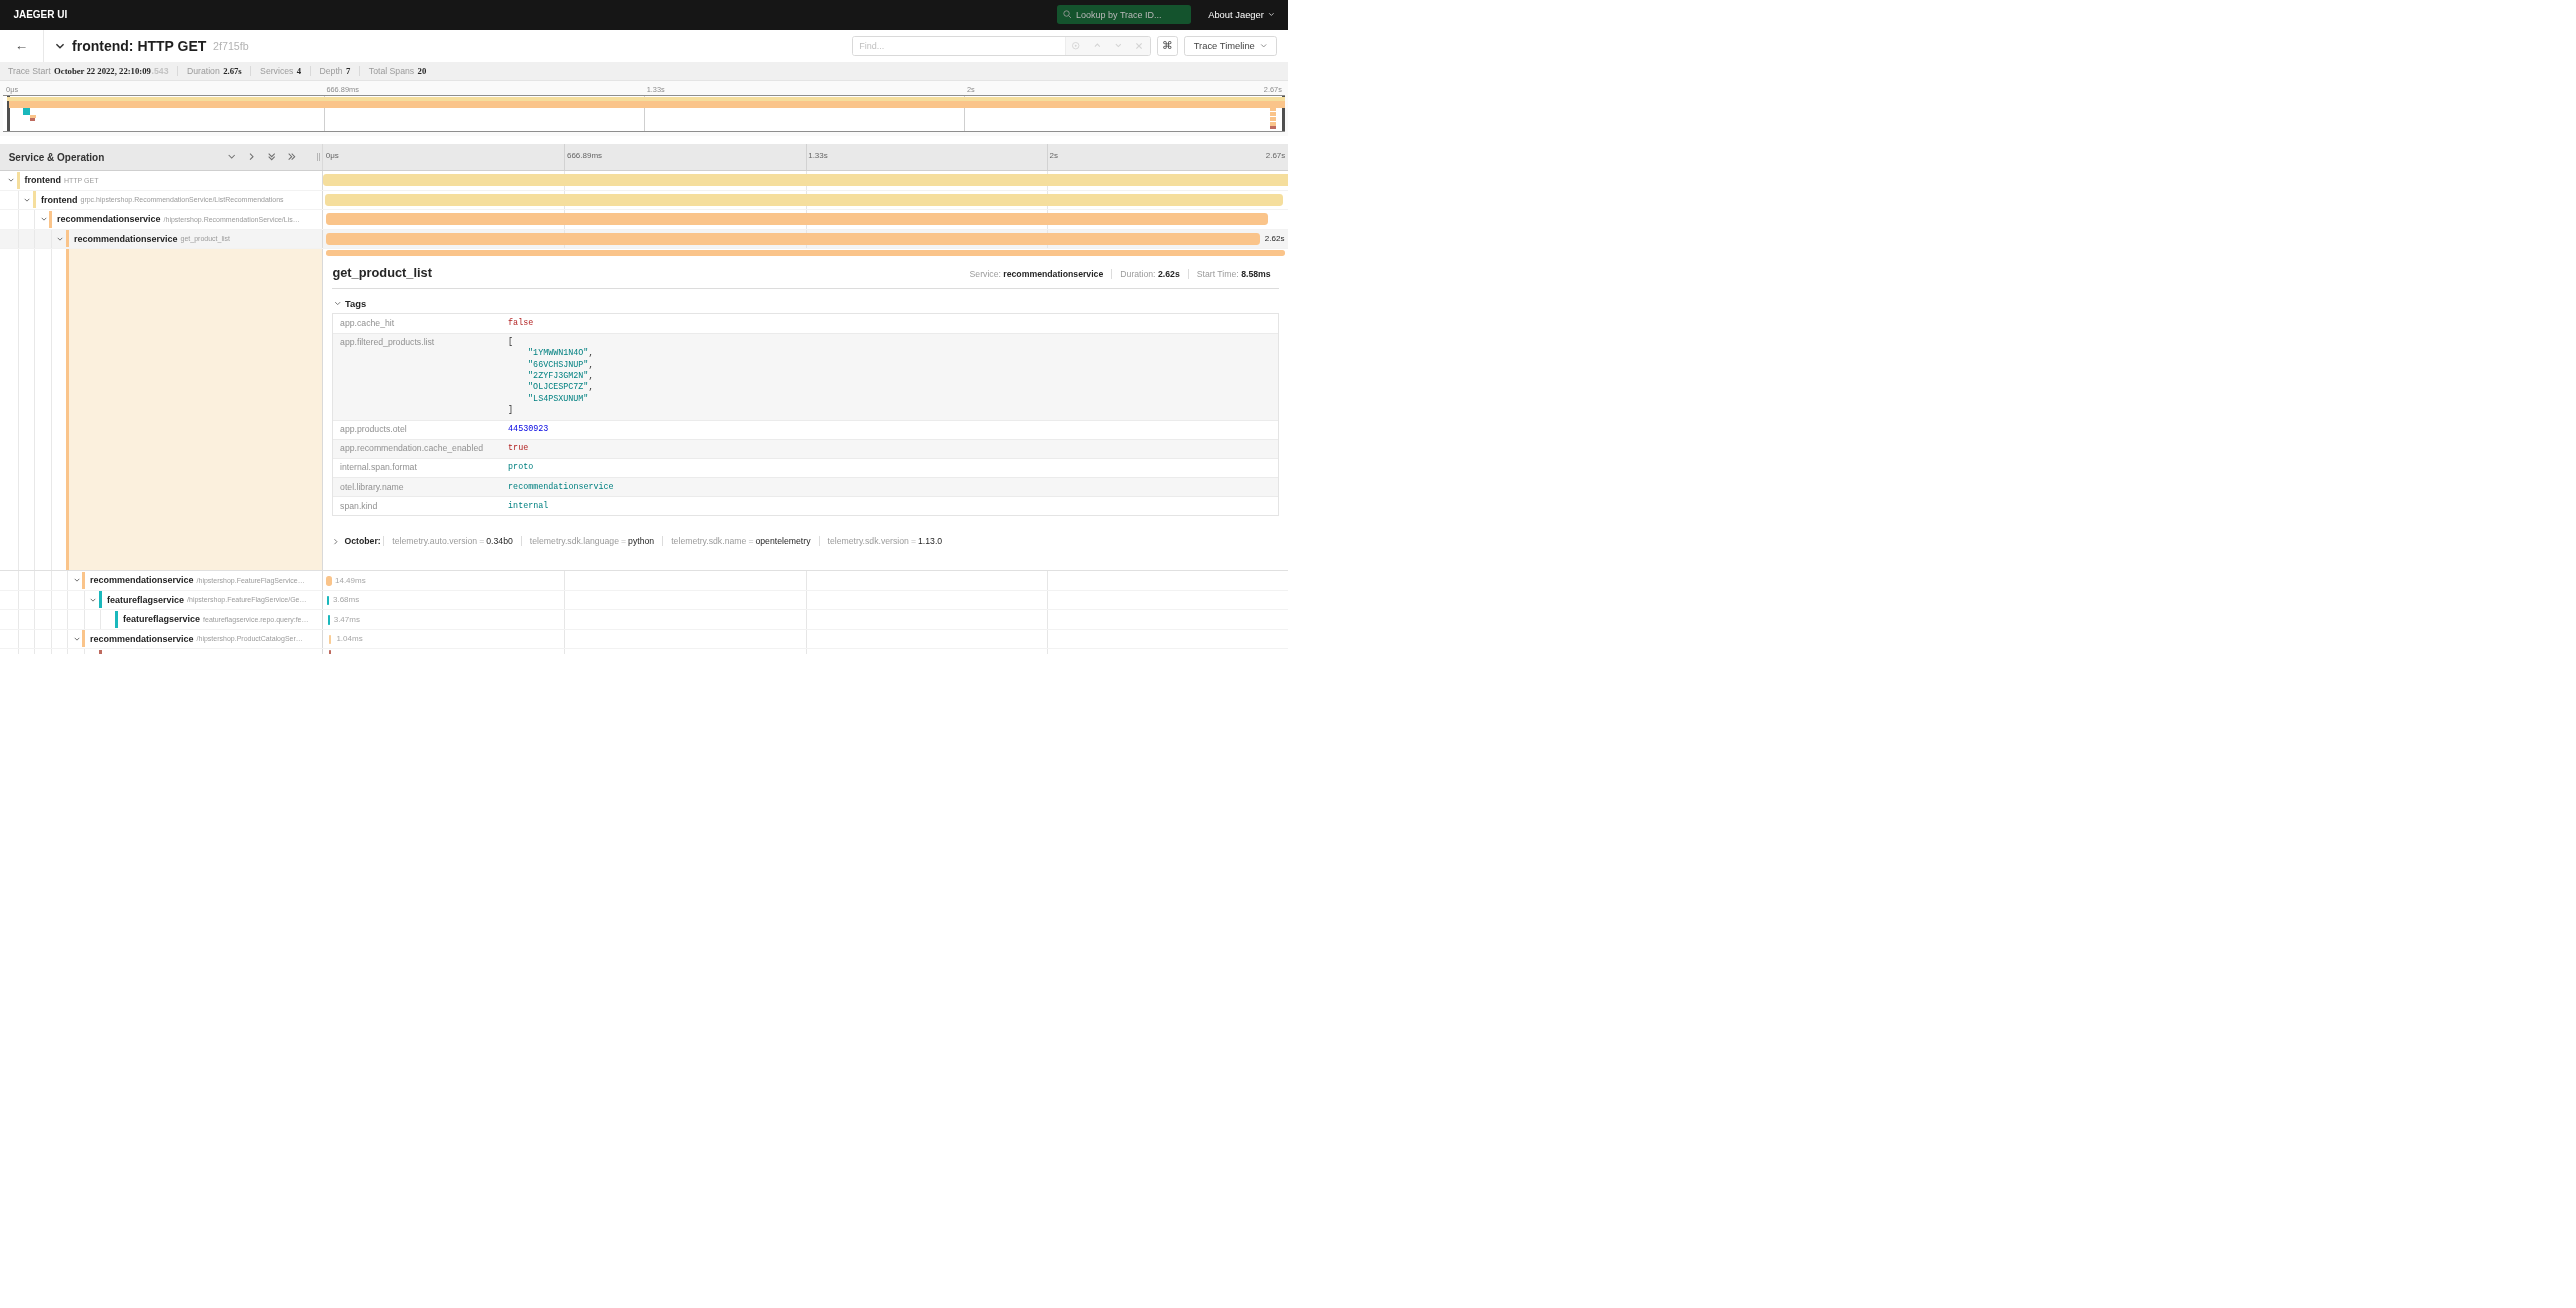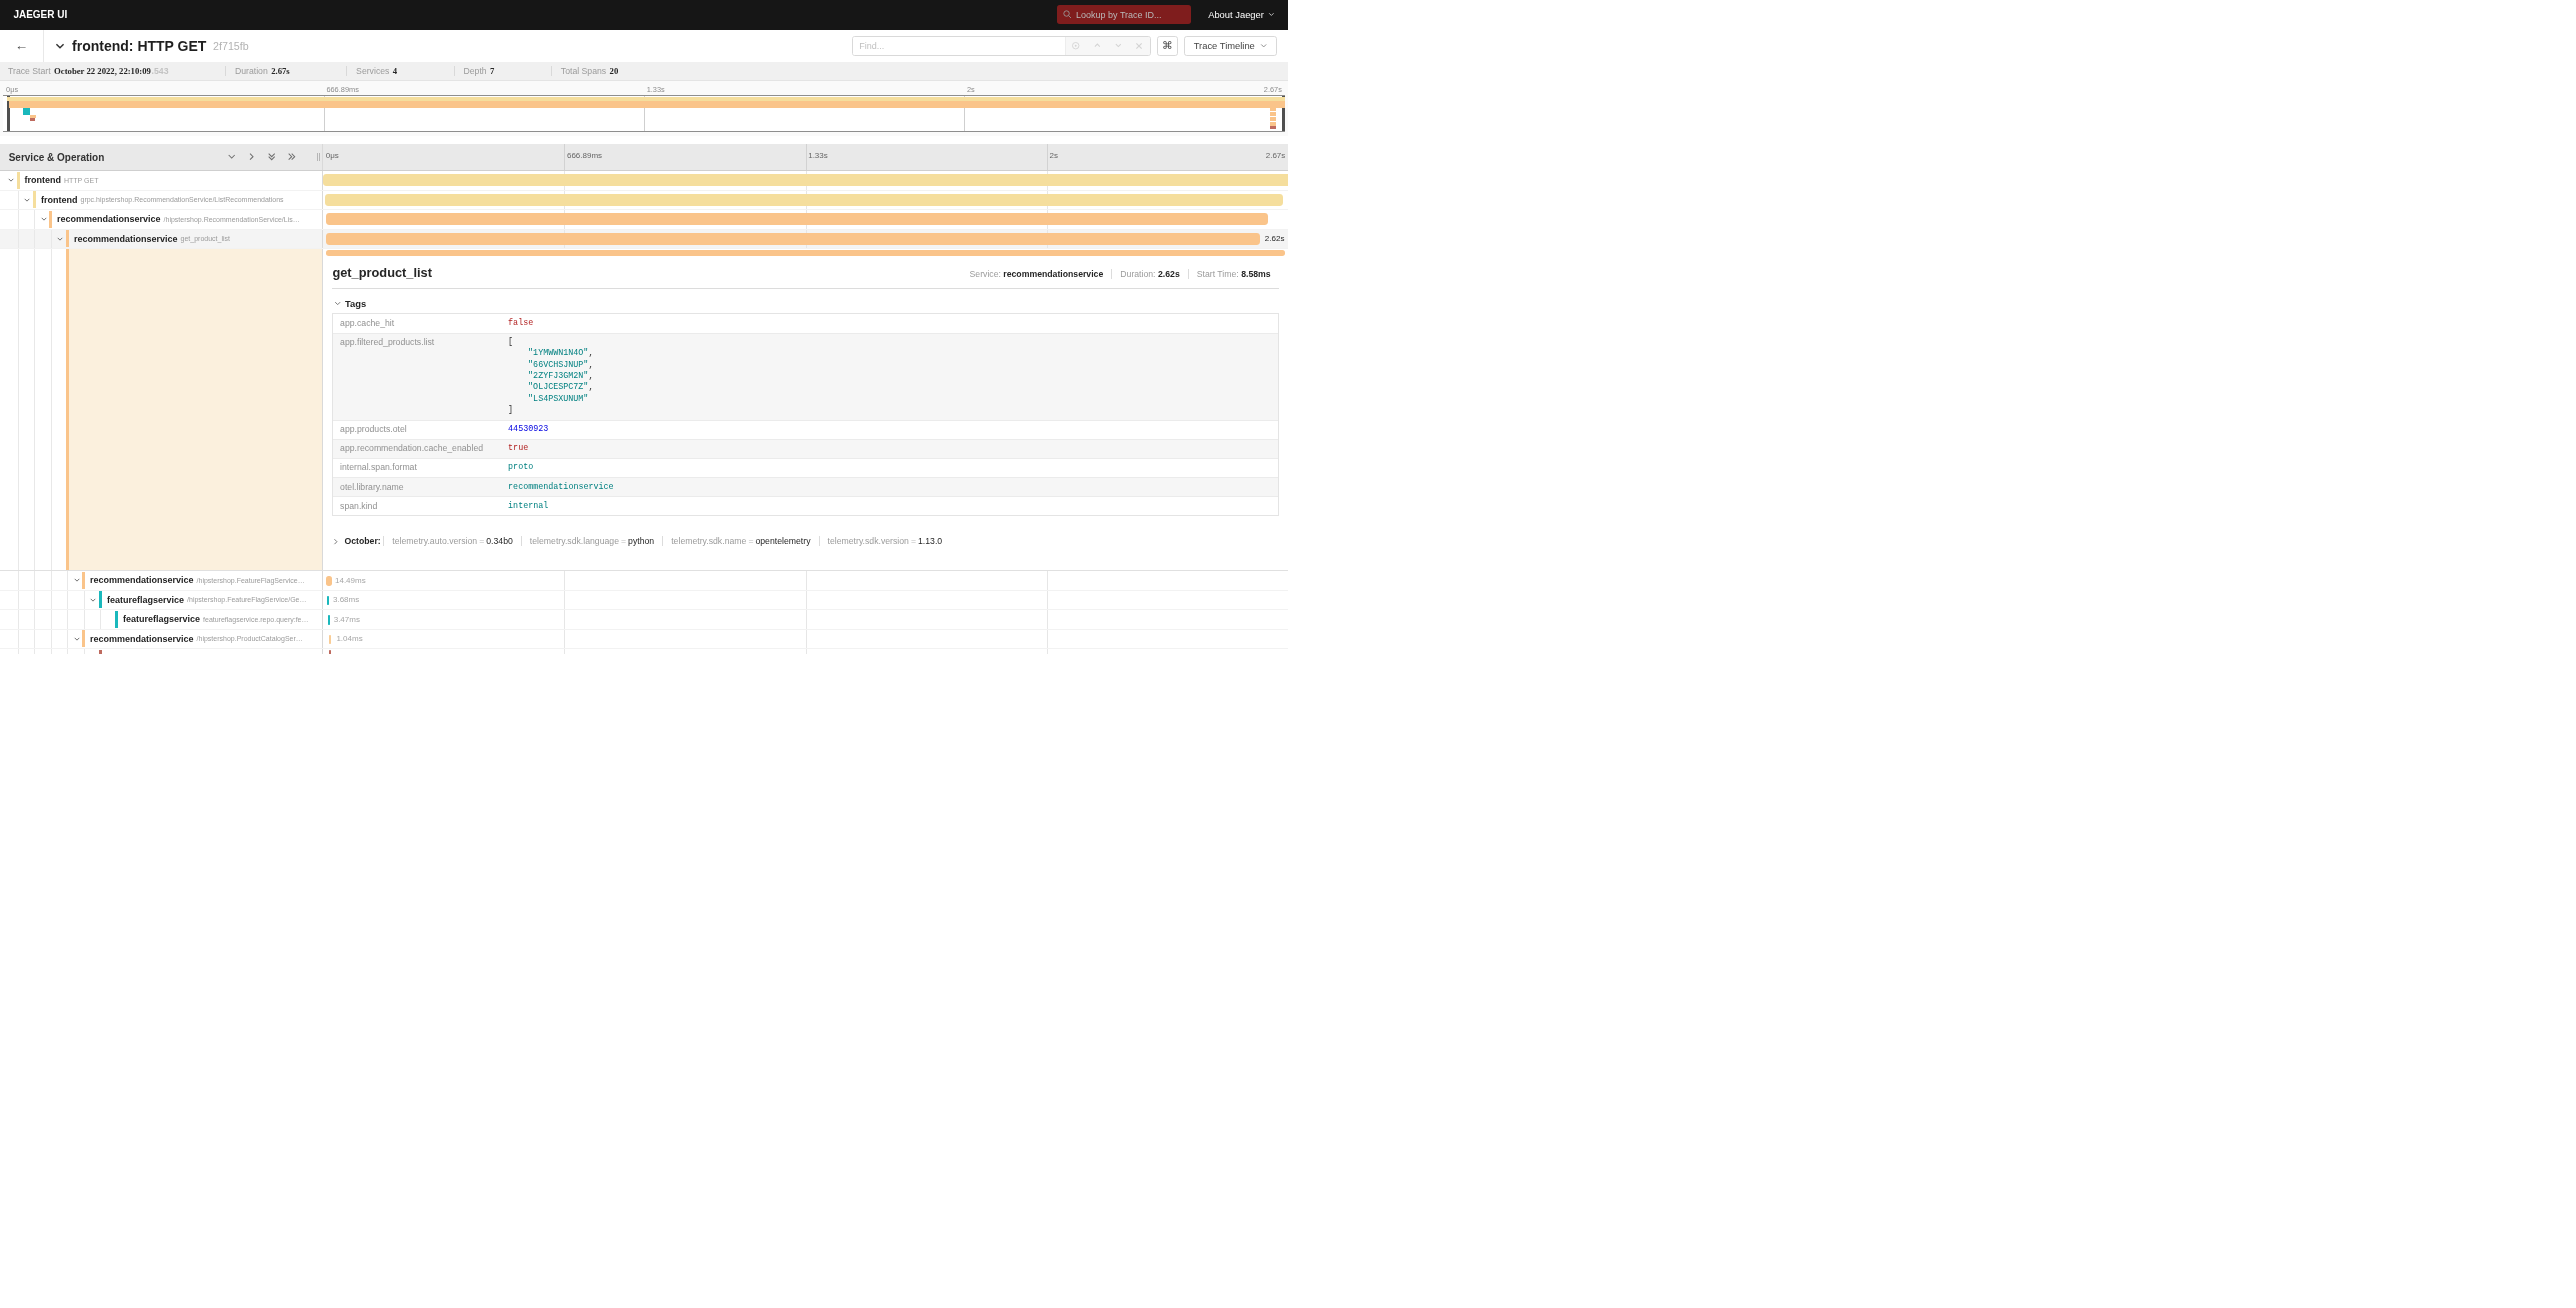"Lookup by Trace ID..." .nav-search { background: #7f1d1d -> #14532d }
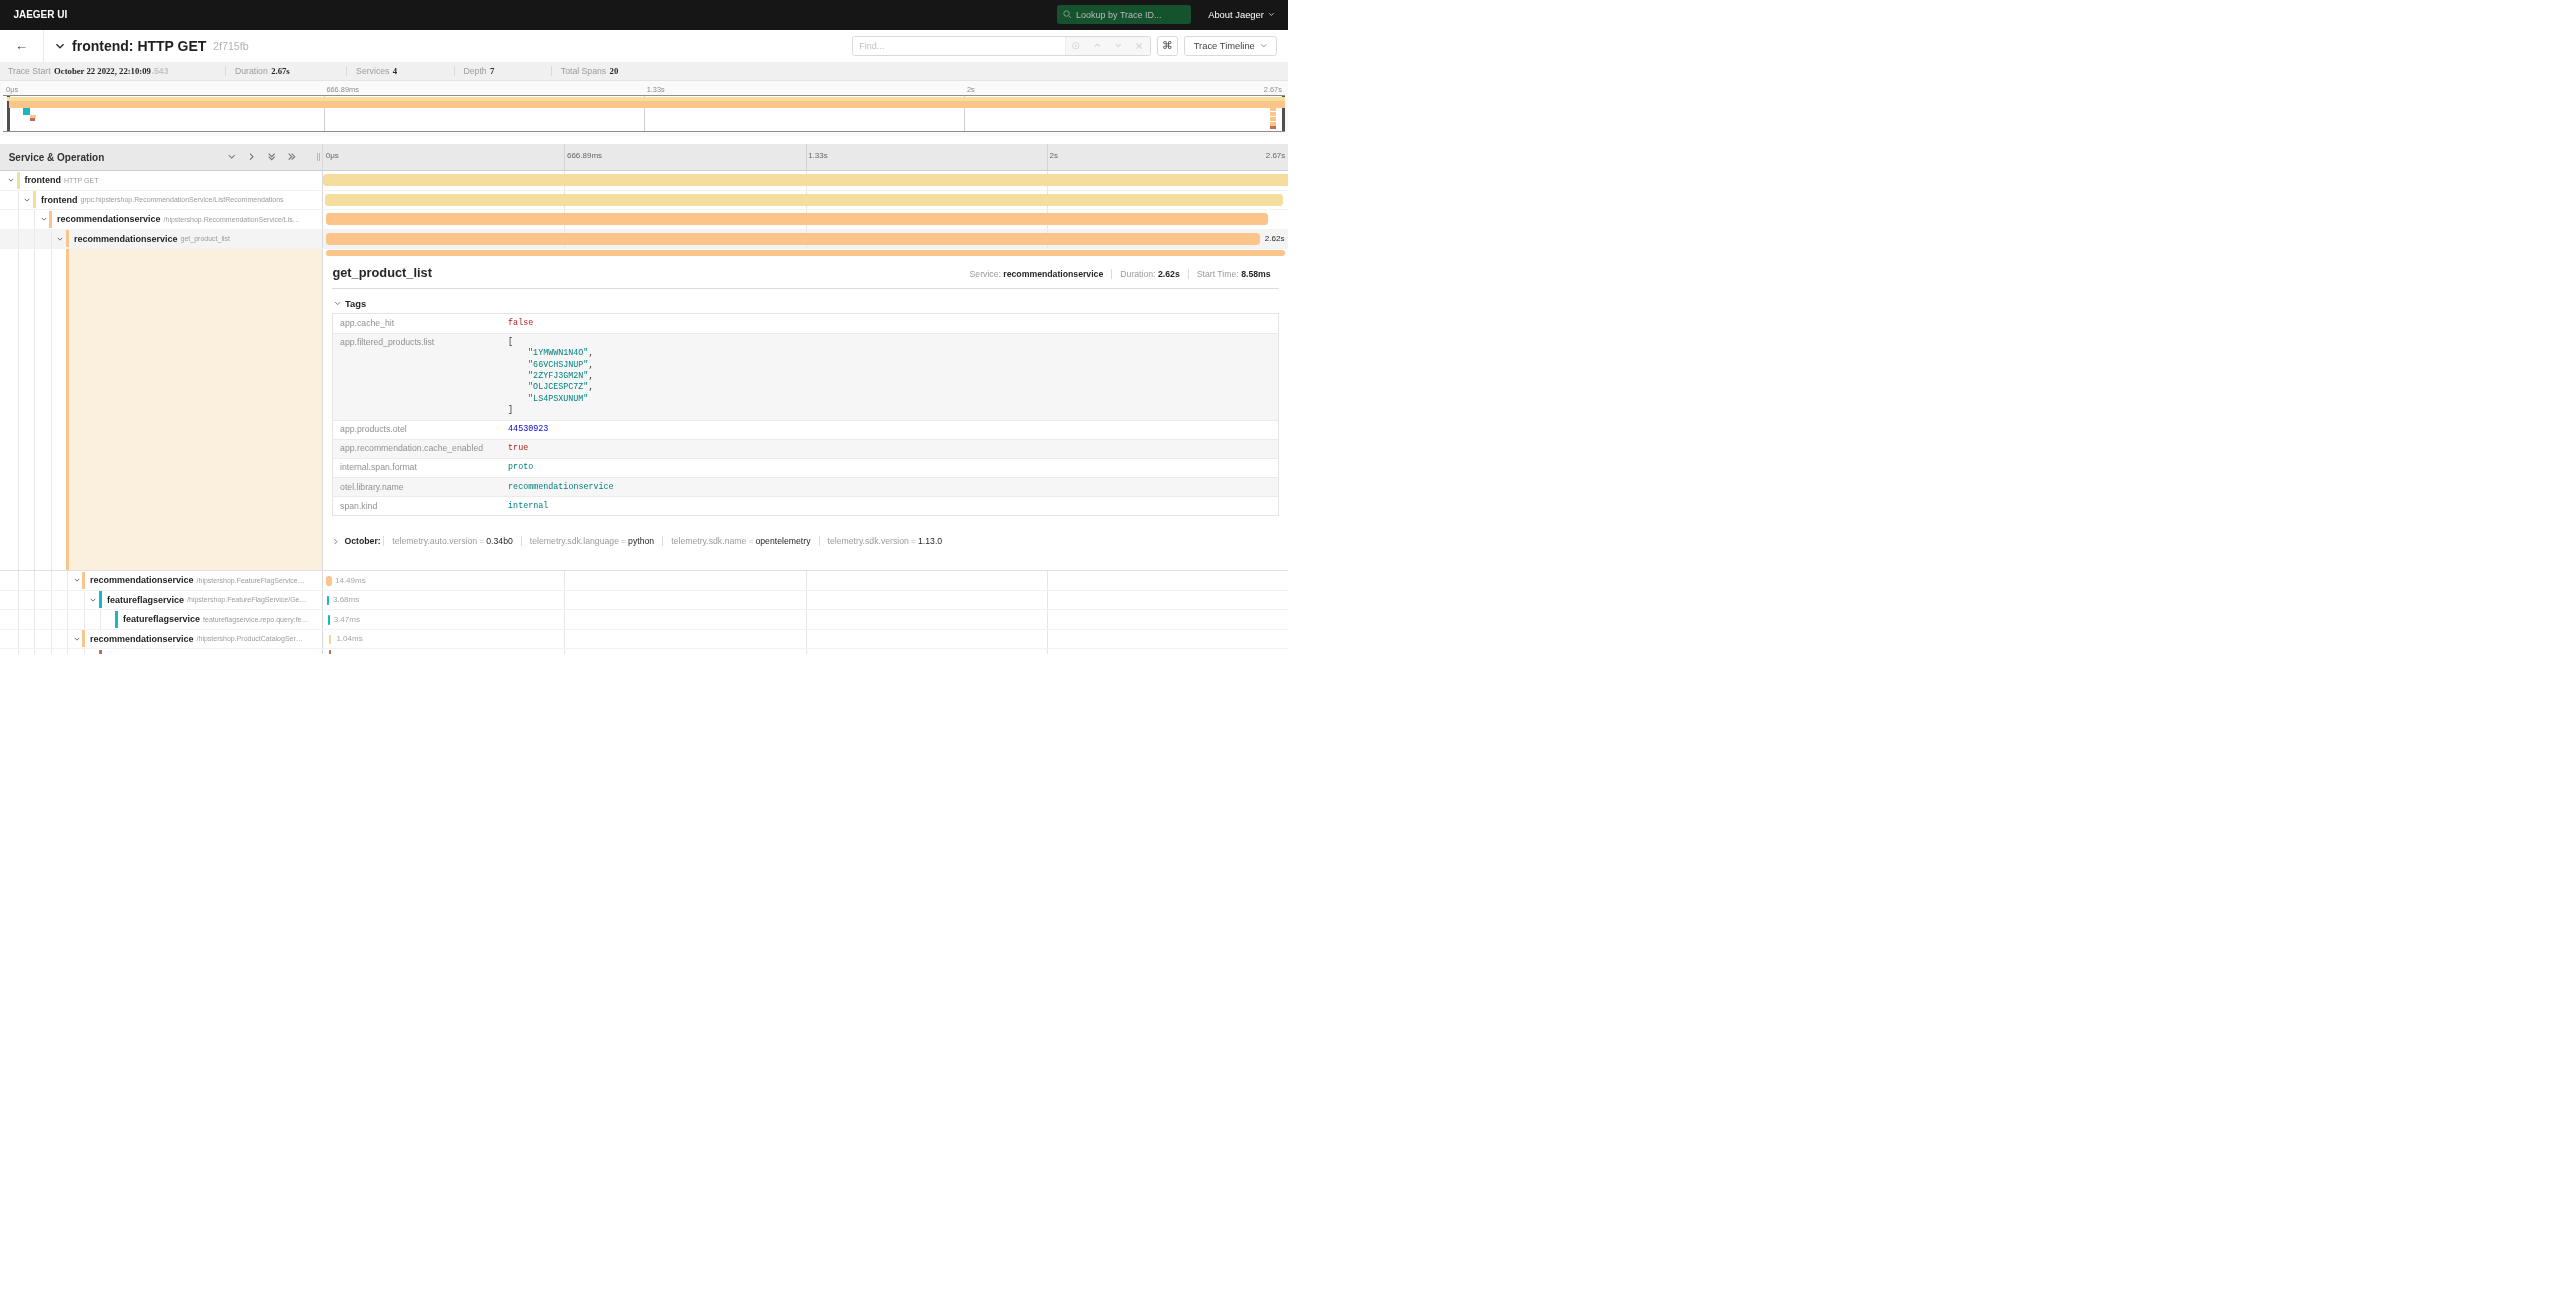"Trace Start" .meta-bar { gap: 48px -> none }
